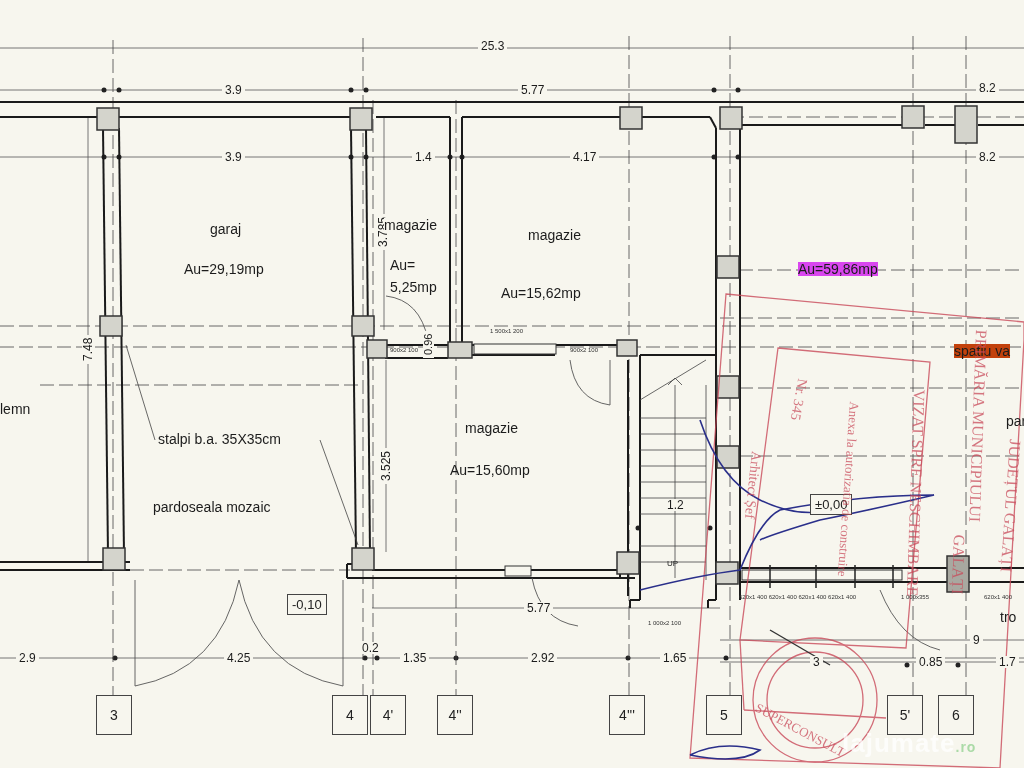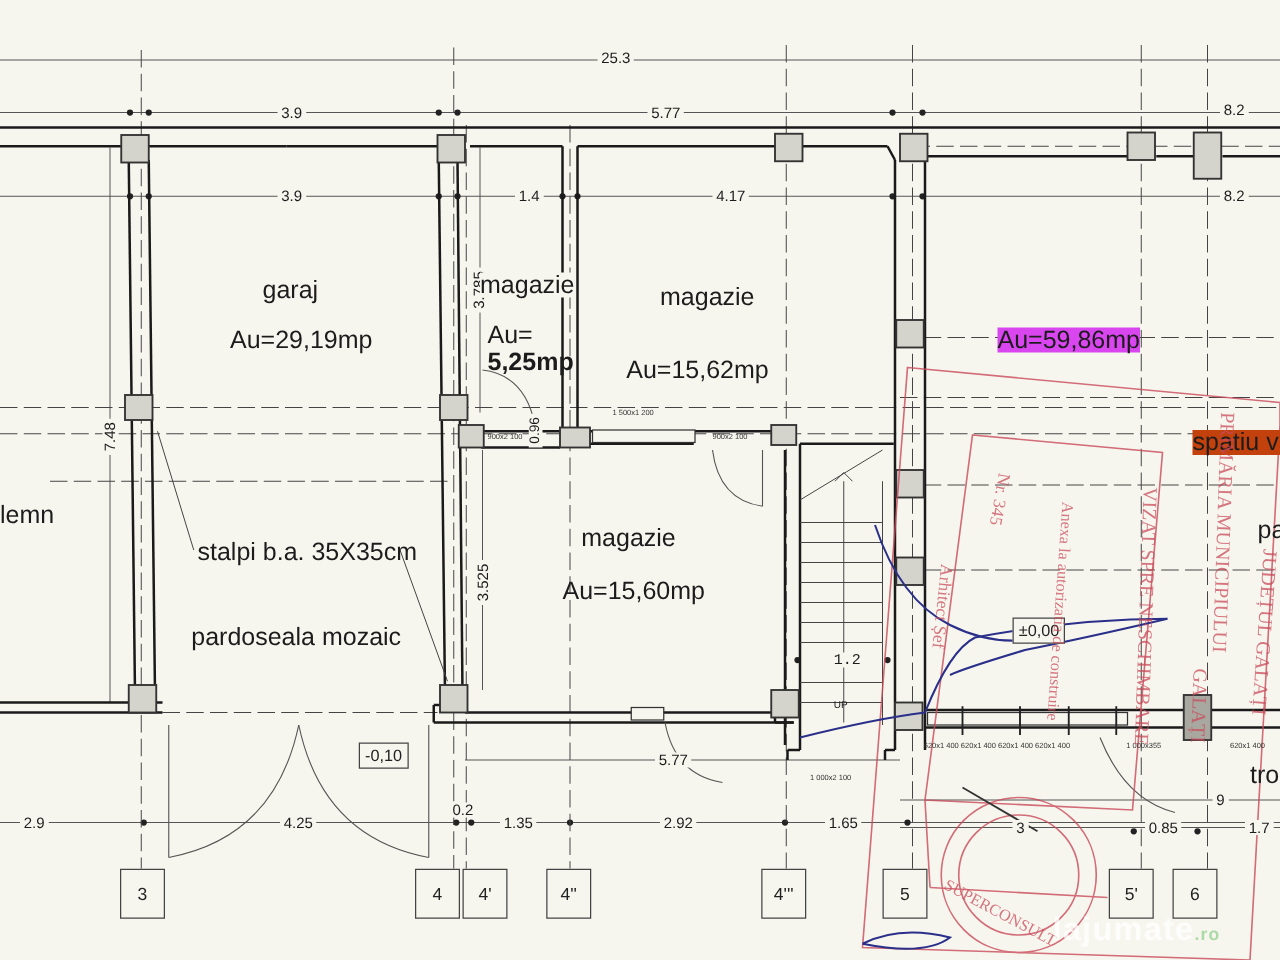"garaj" .room { font-size: 20px -> 14px }
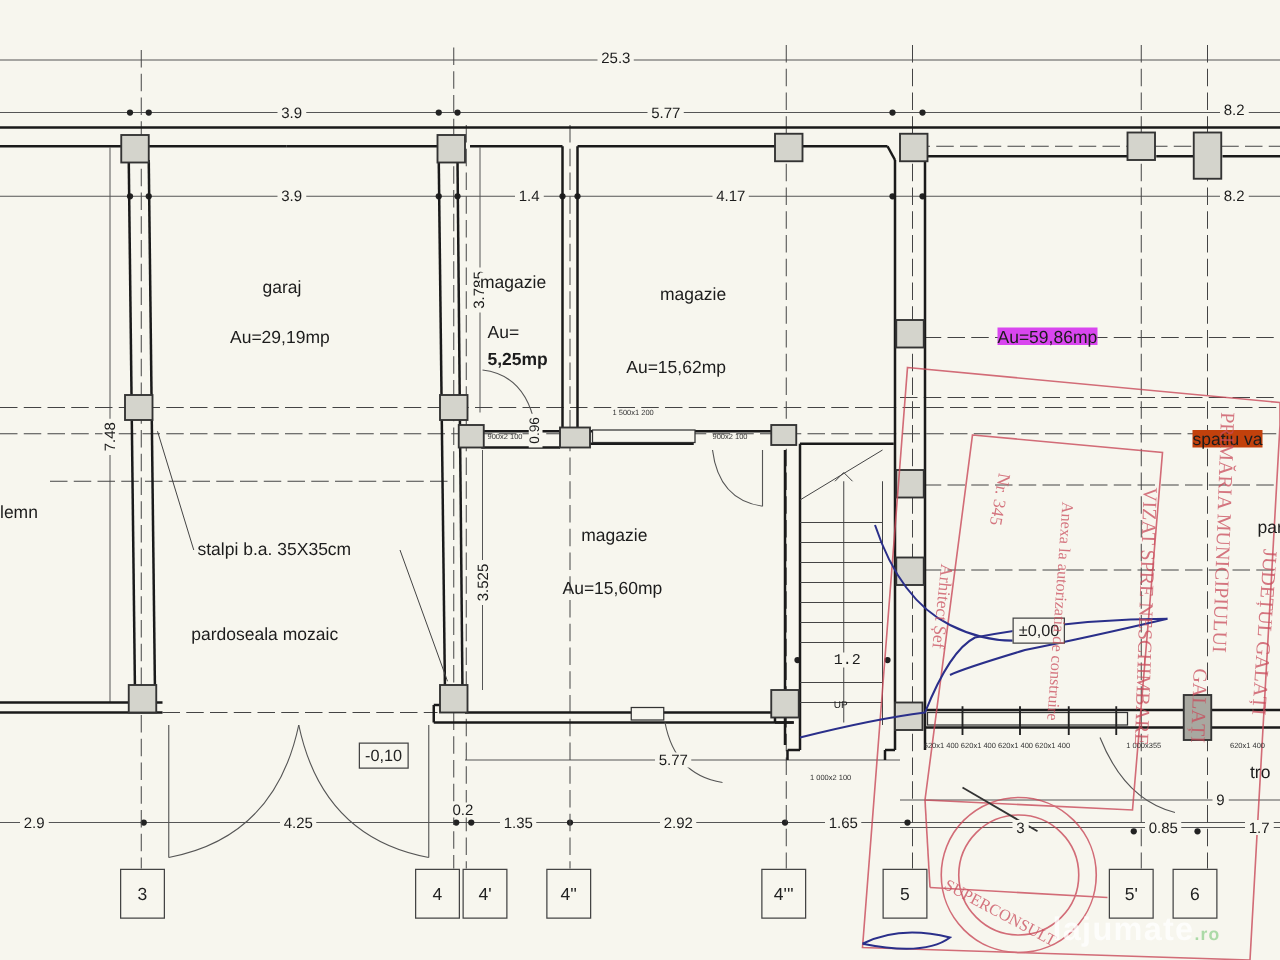"5,25mp" div.lbl { font-weight: bold -> none }
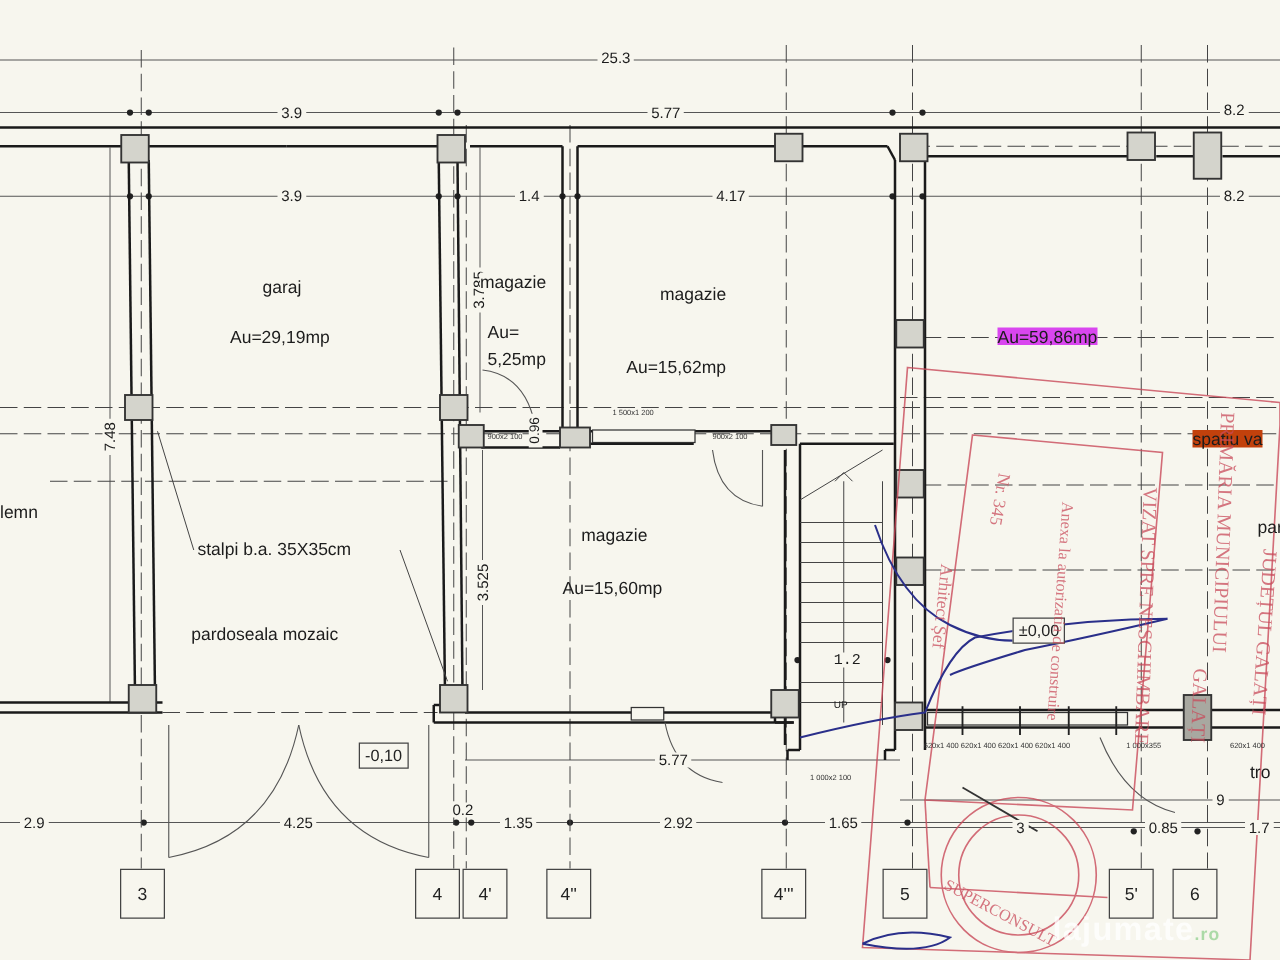"1.2" div.lbl { font-family: Liberation Mono, monospace -> none; top: 522px -> 499px }
